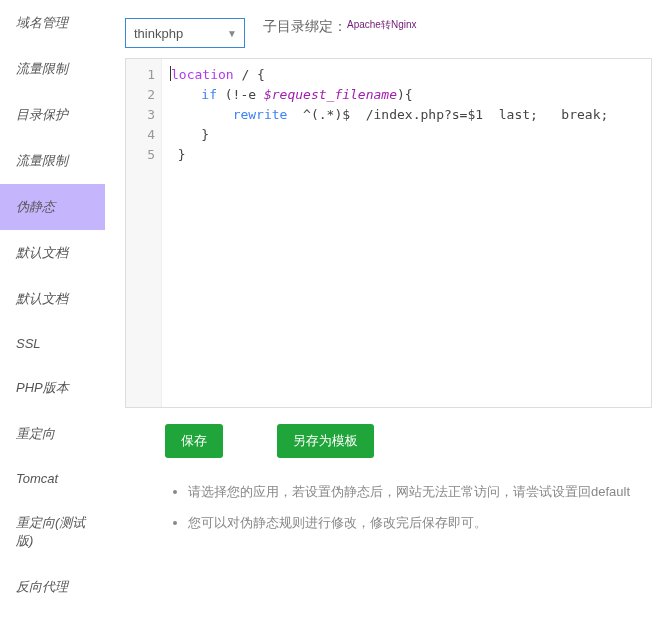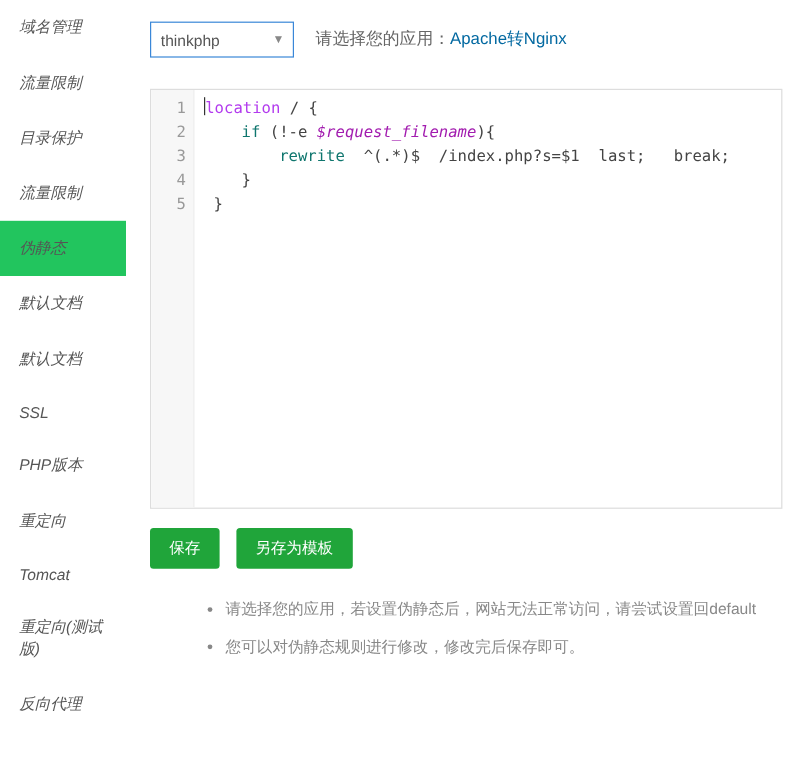"thinkphp" .toolbar { align-items: center -> flex-start; margin-bottom: 26px -> 10px }
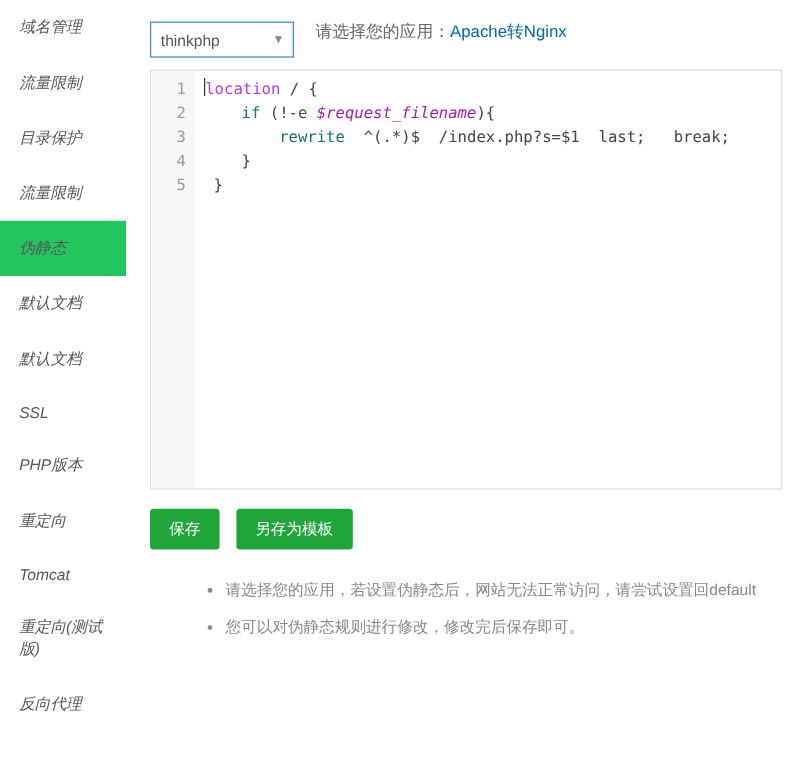"请选择您的应用：" span.tool-label { text: 请选择您的应用 -> 子目录绑定 }
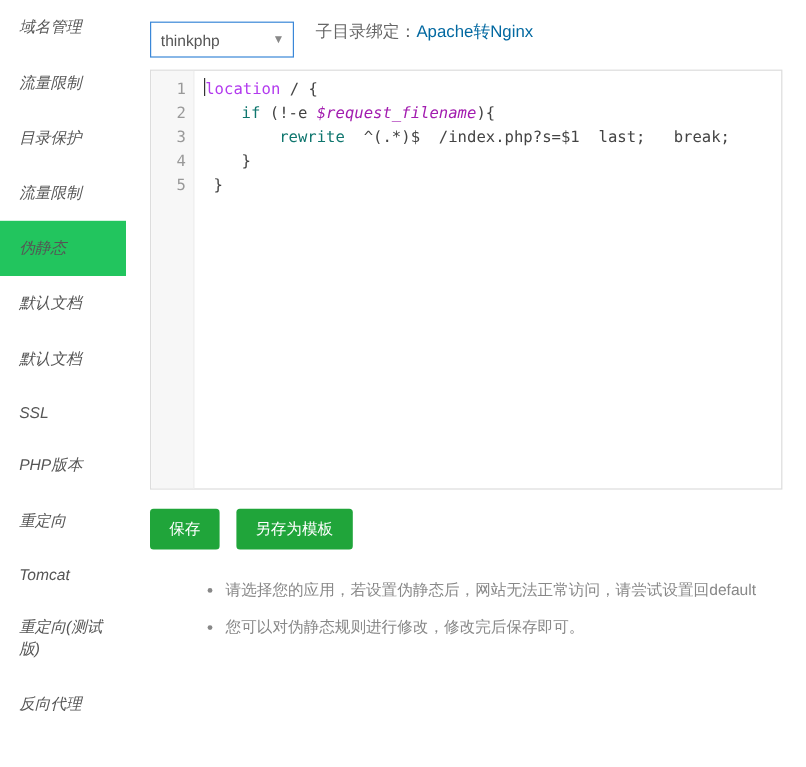"Apache转Nginx" .tool-link { color: #0369a1 -> #701a75; font-size: 14px -> 10px }
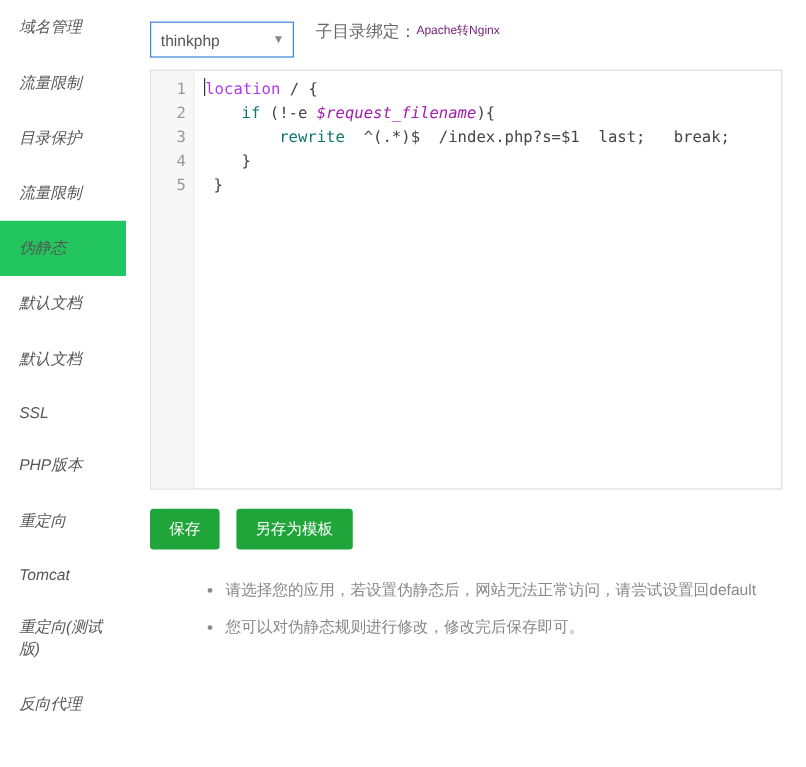"if" .tok-dir { color: #0f766e -> #3b82f6 }
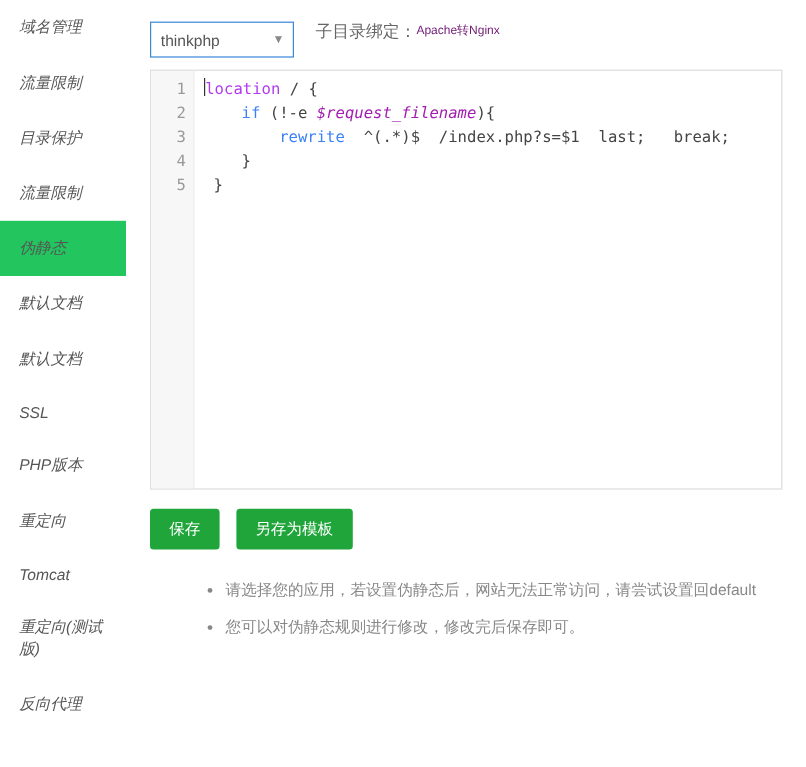"伪静态" .sidebar-item.active { background: #22c55e -> #c4b5fd }
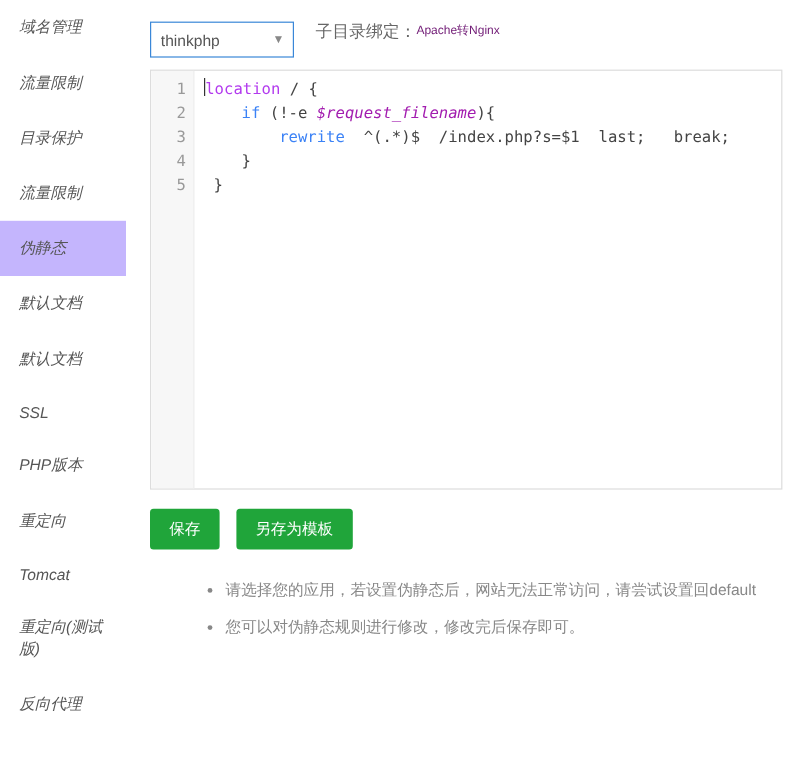"保存" .btn { margin-left: none -> 40px }
